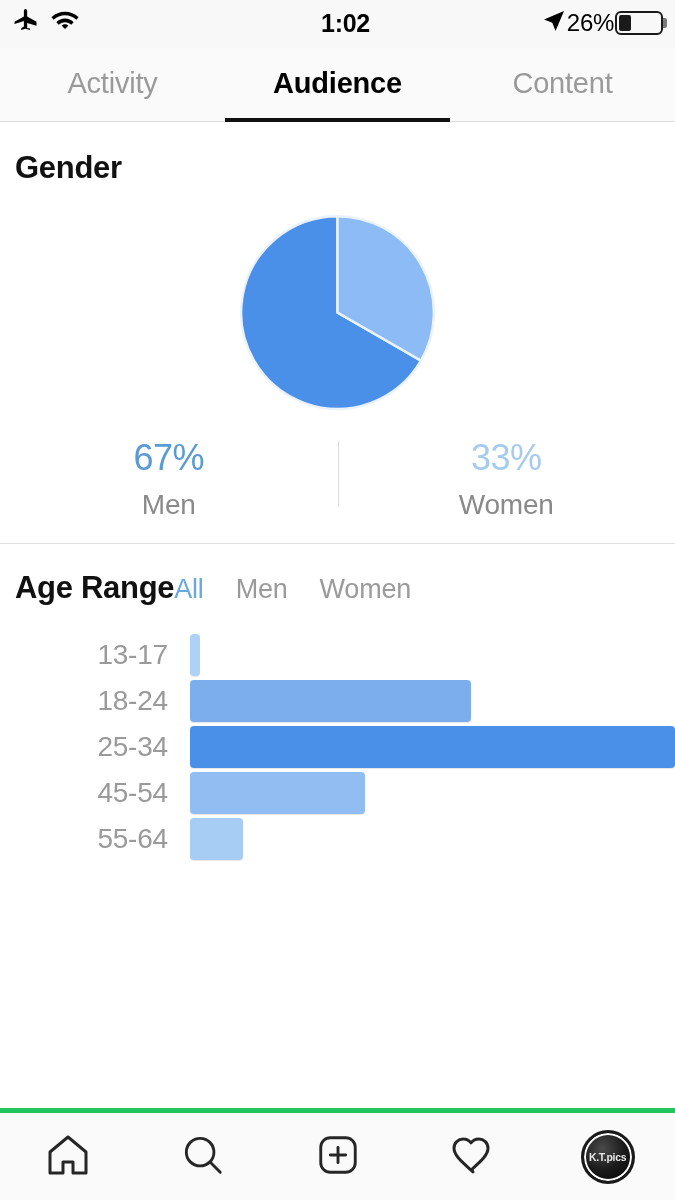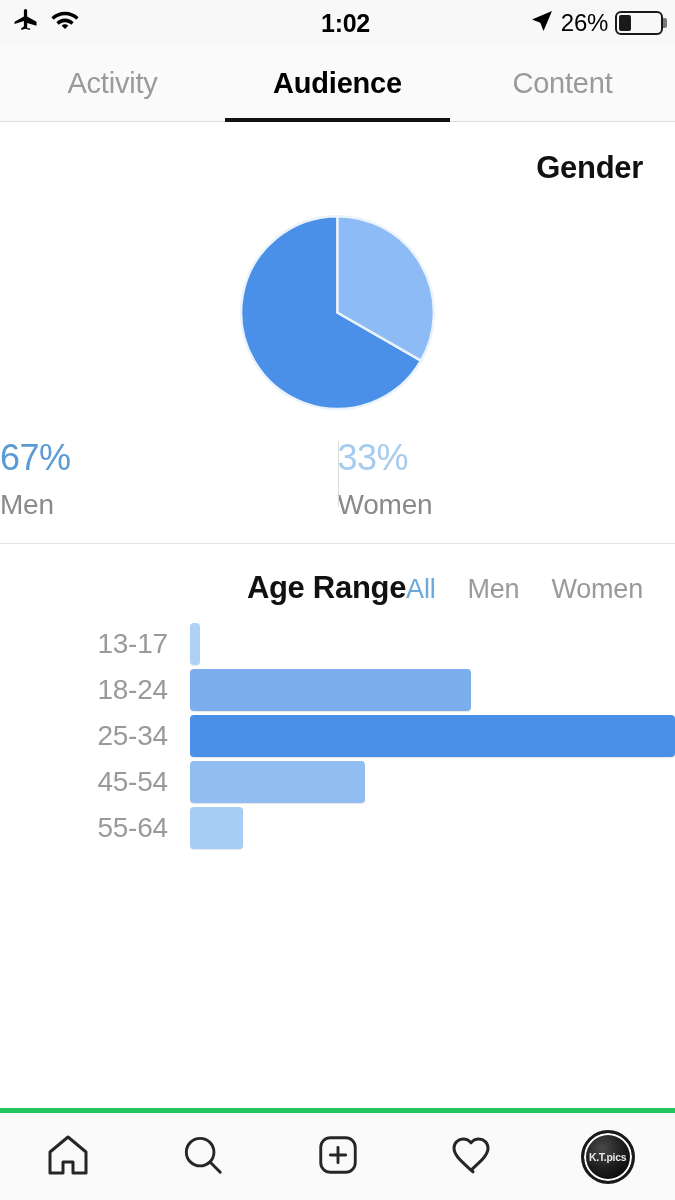"26%" .sb-right { gap: 7px -> 1px }
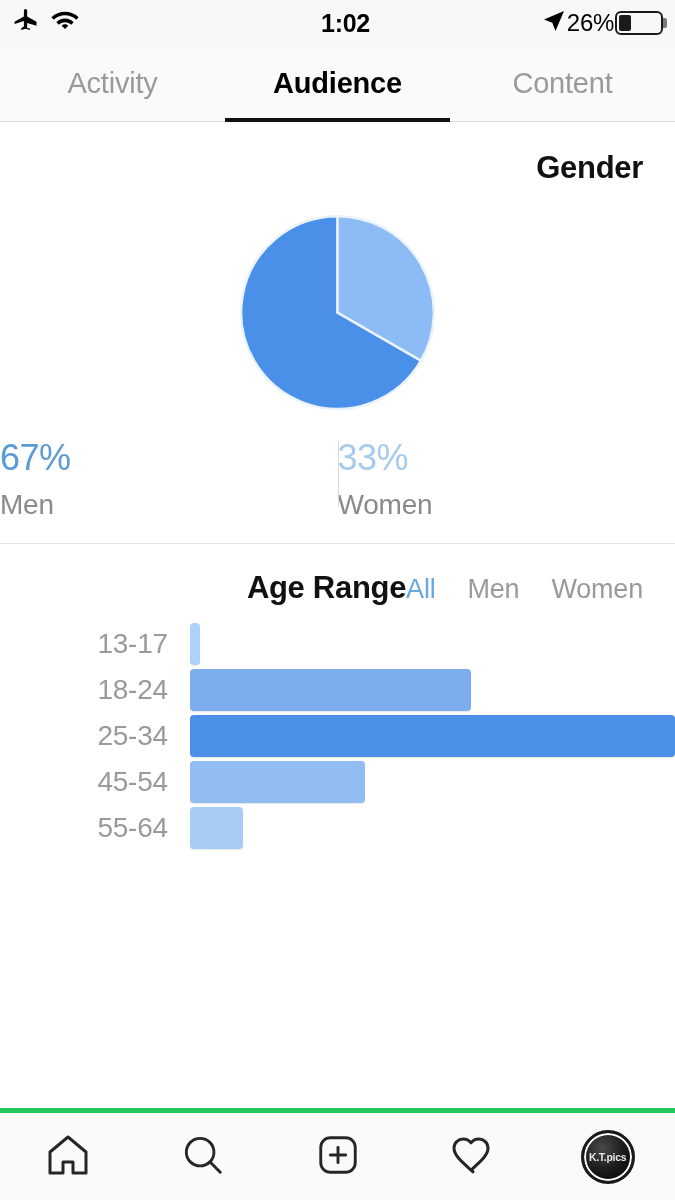"Gender" .sec-head { justify-content: flex-end -> flex-start; padding: 0 32px -> 0 15px }
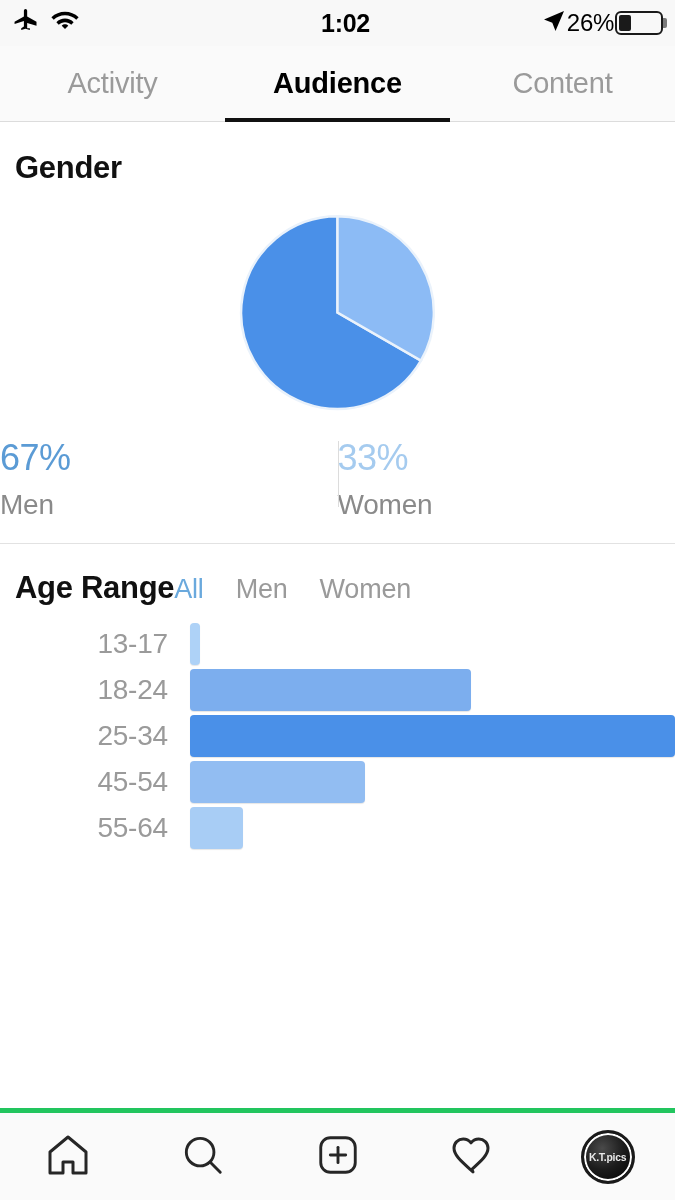"67%" .gl-col { align-items: flex-start -> center }
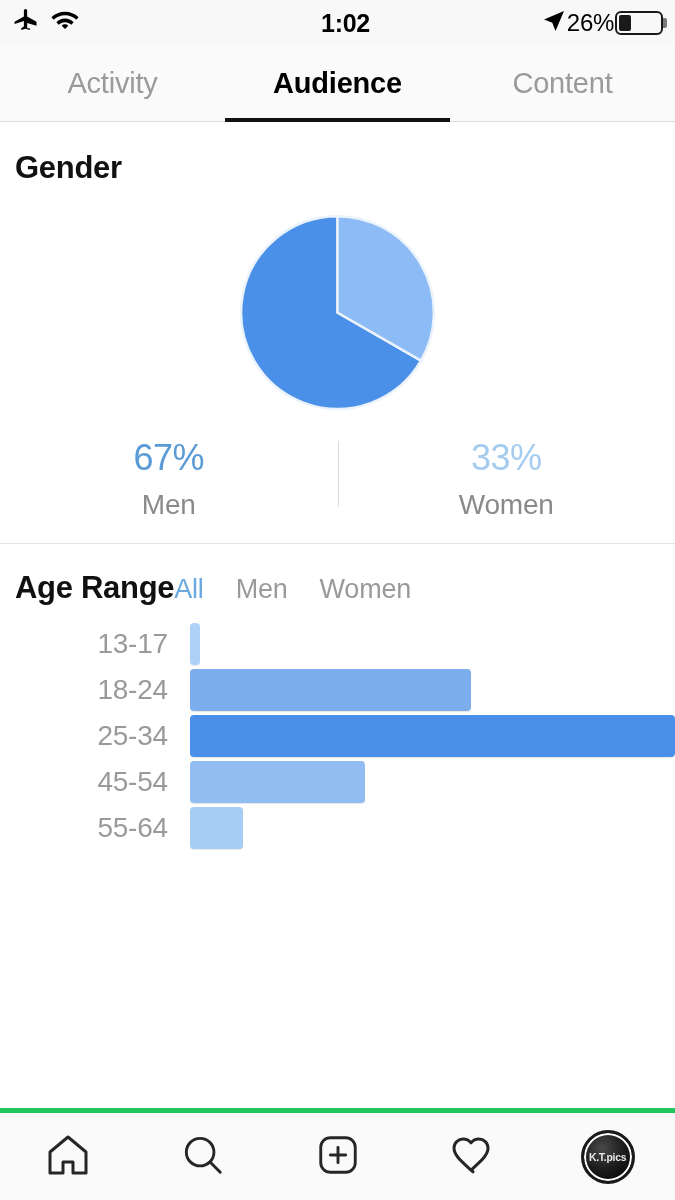"13-17" .bars { margin-top: 15px -> 26px }
